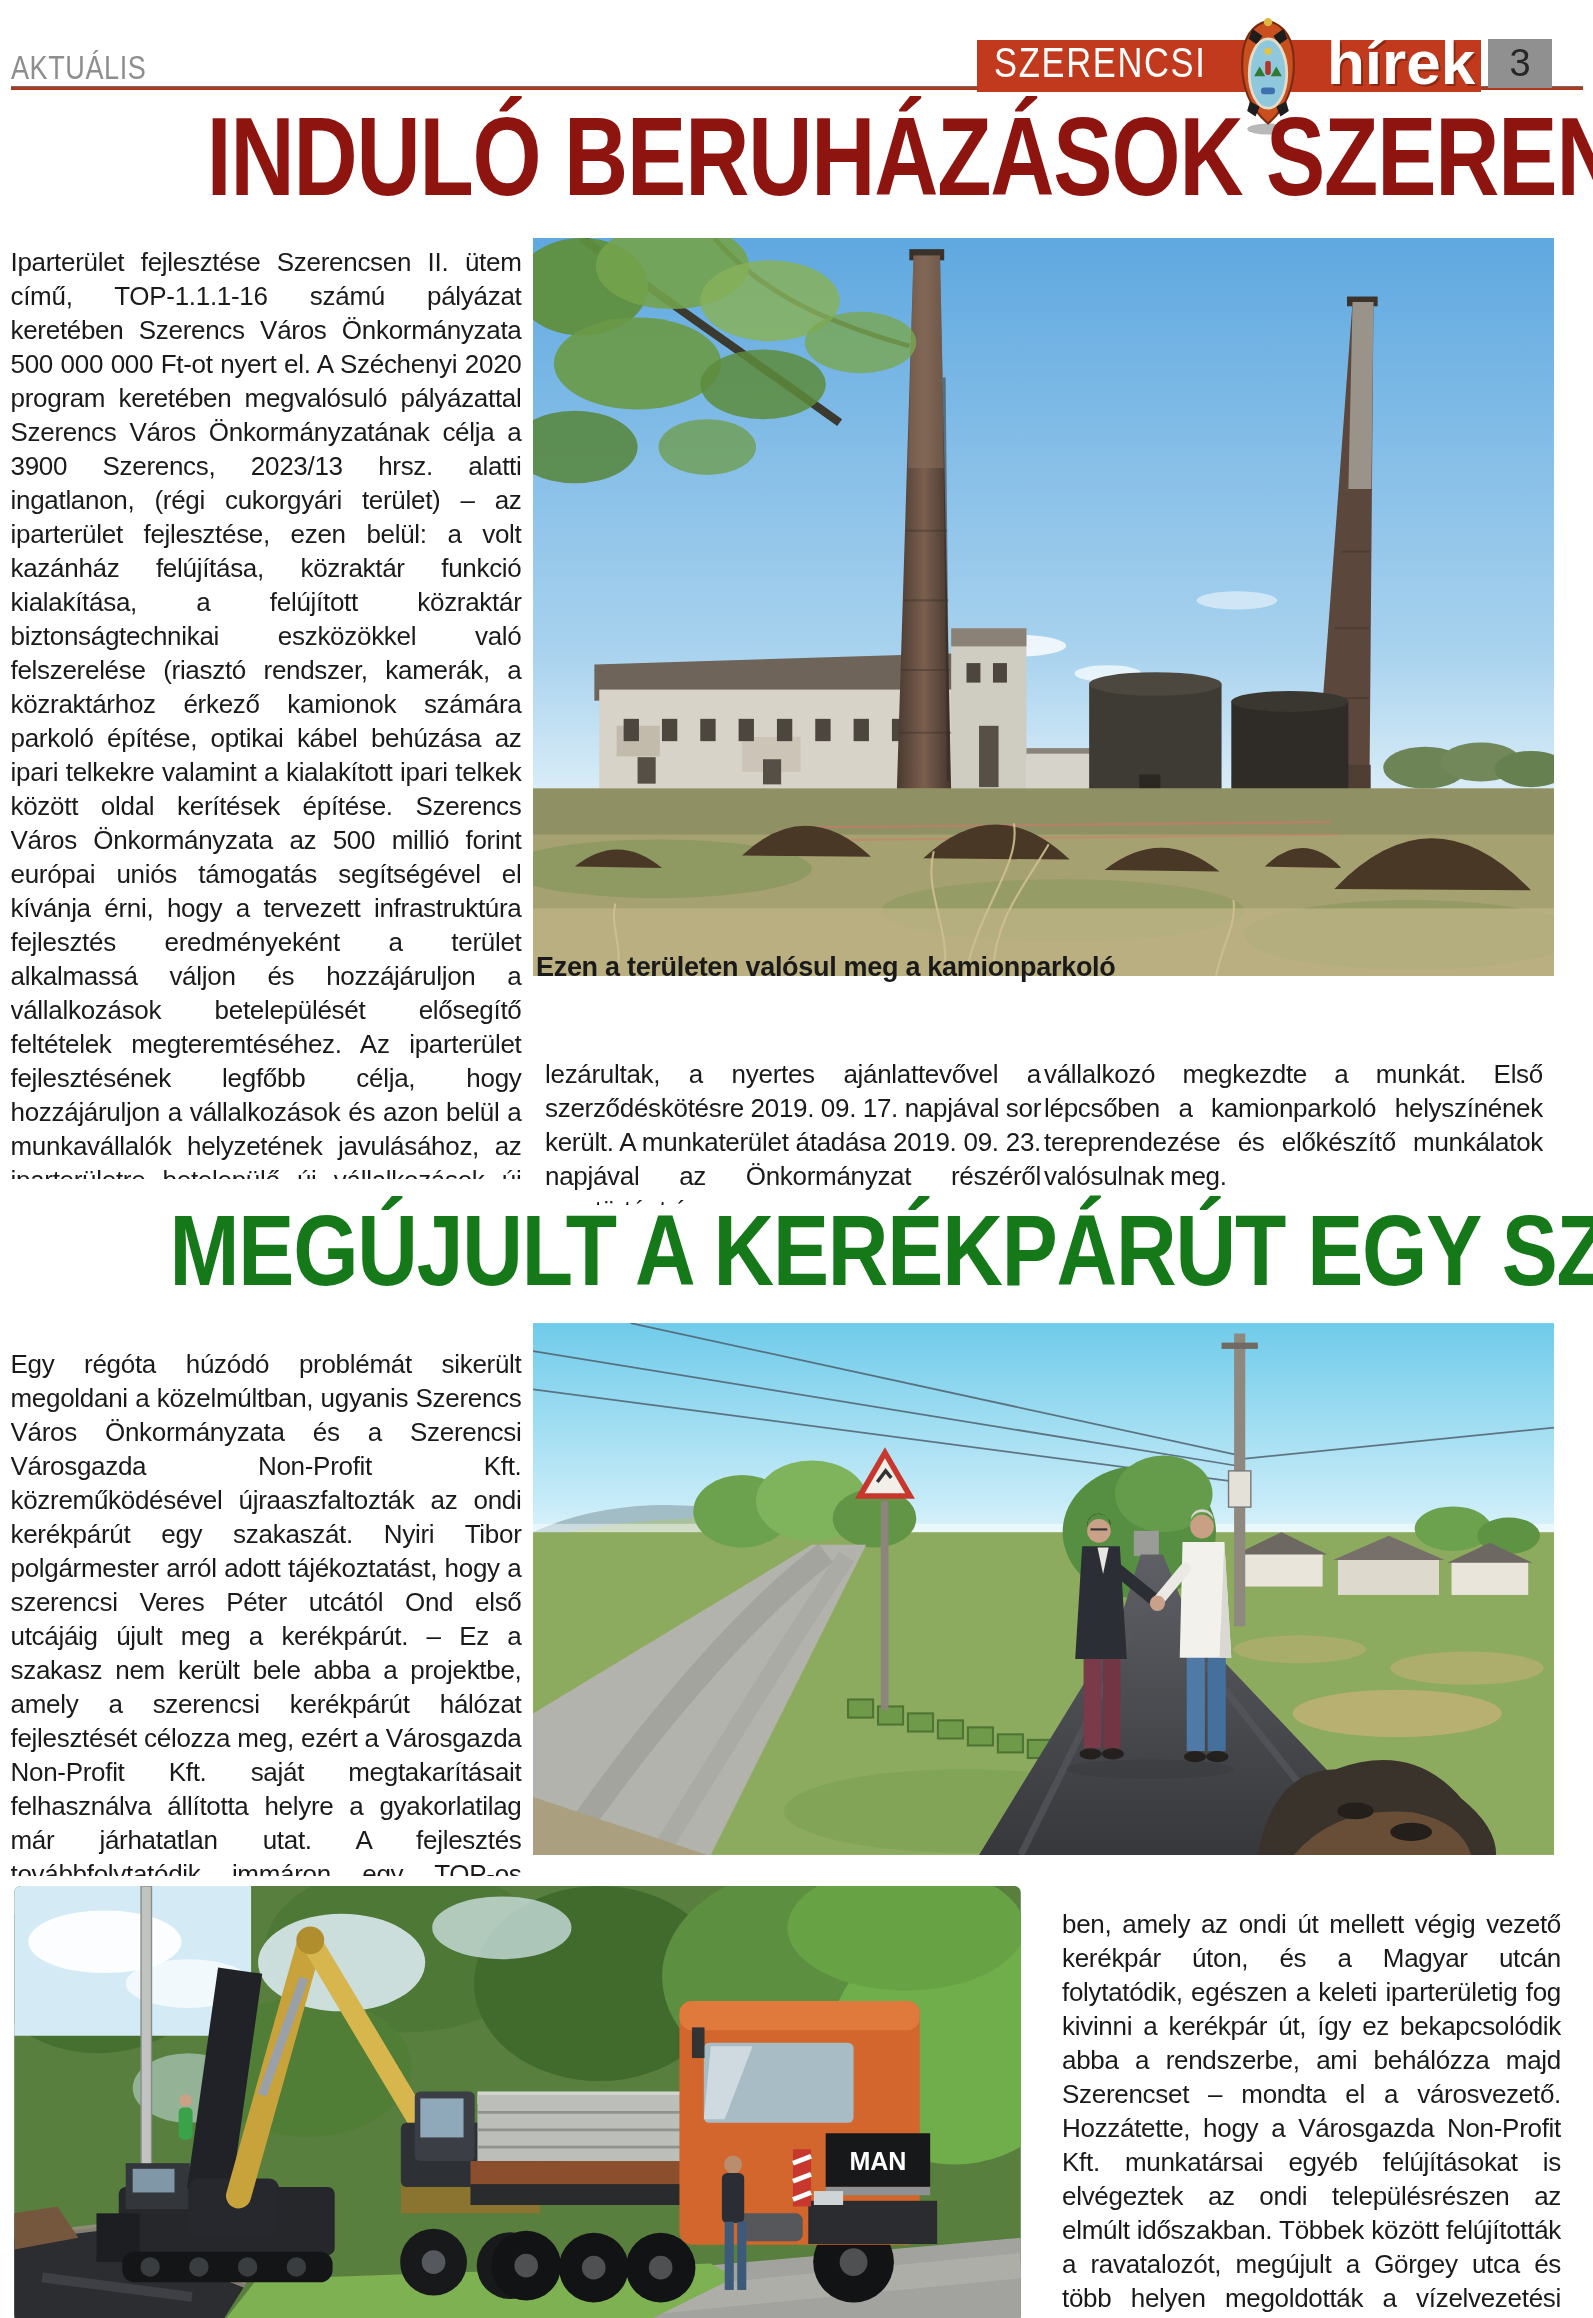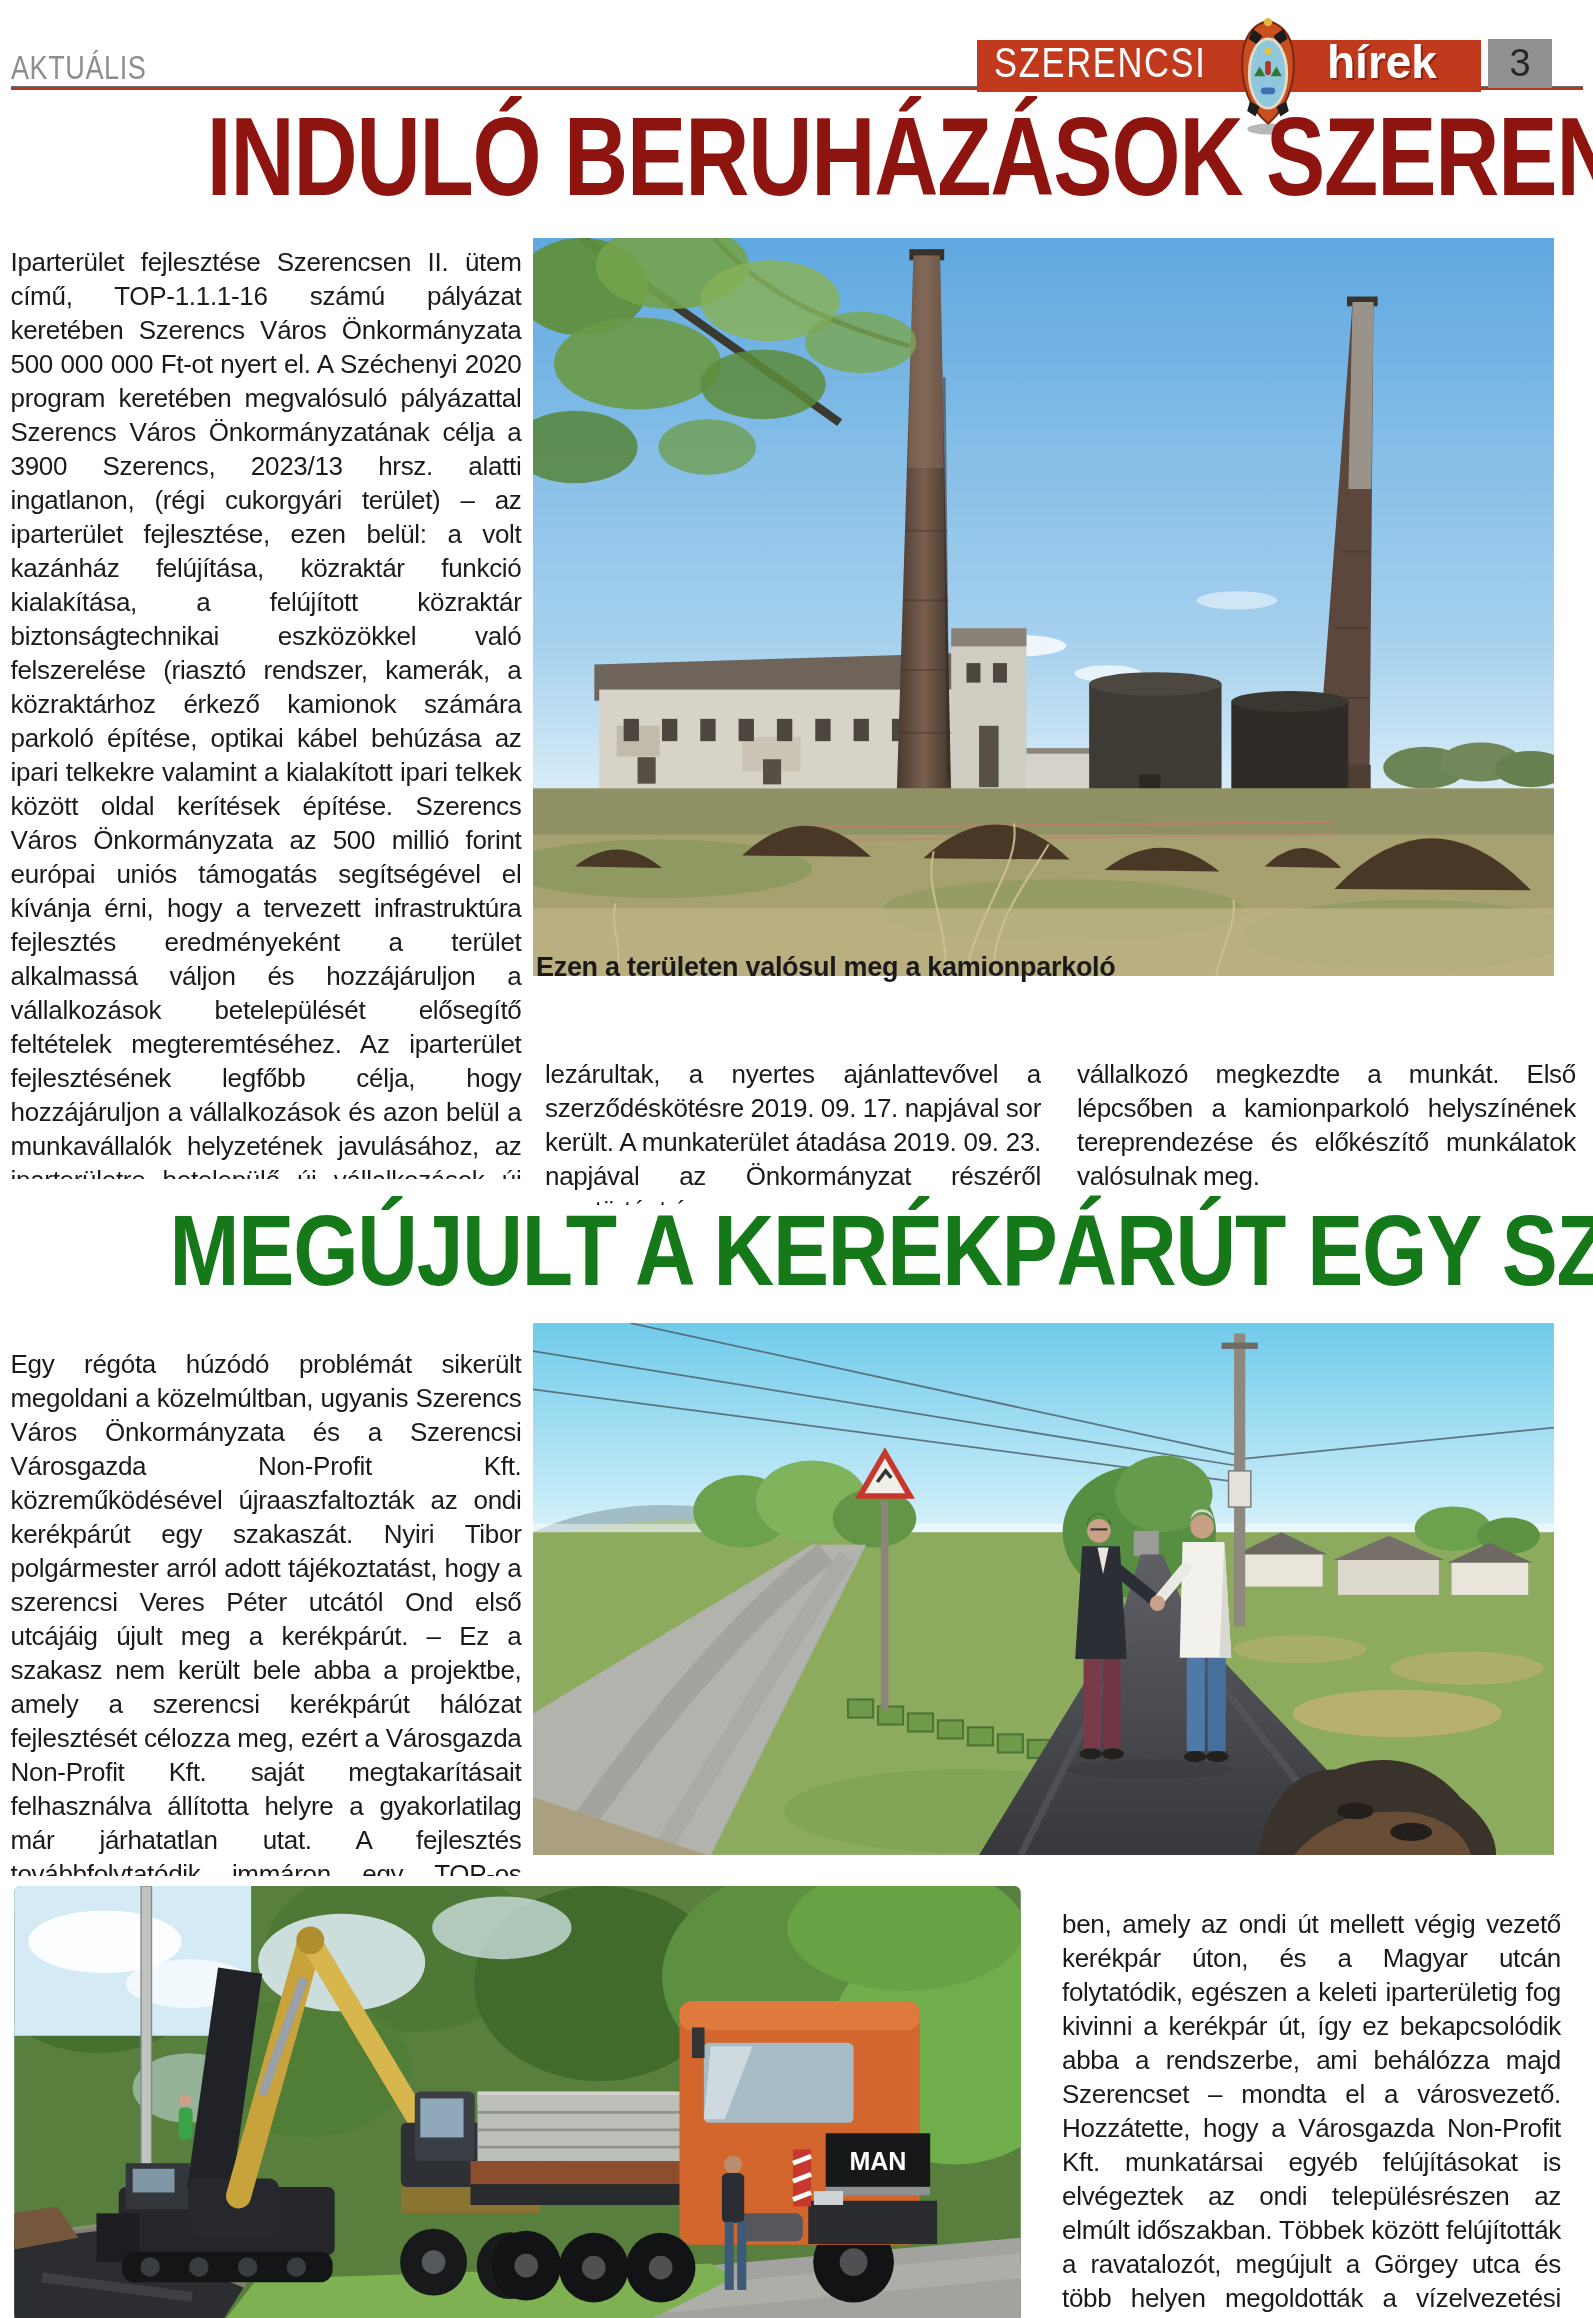"hírek" .masthead .brand-right { font-size: 46px -> 62px }
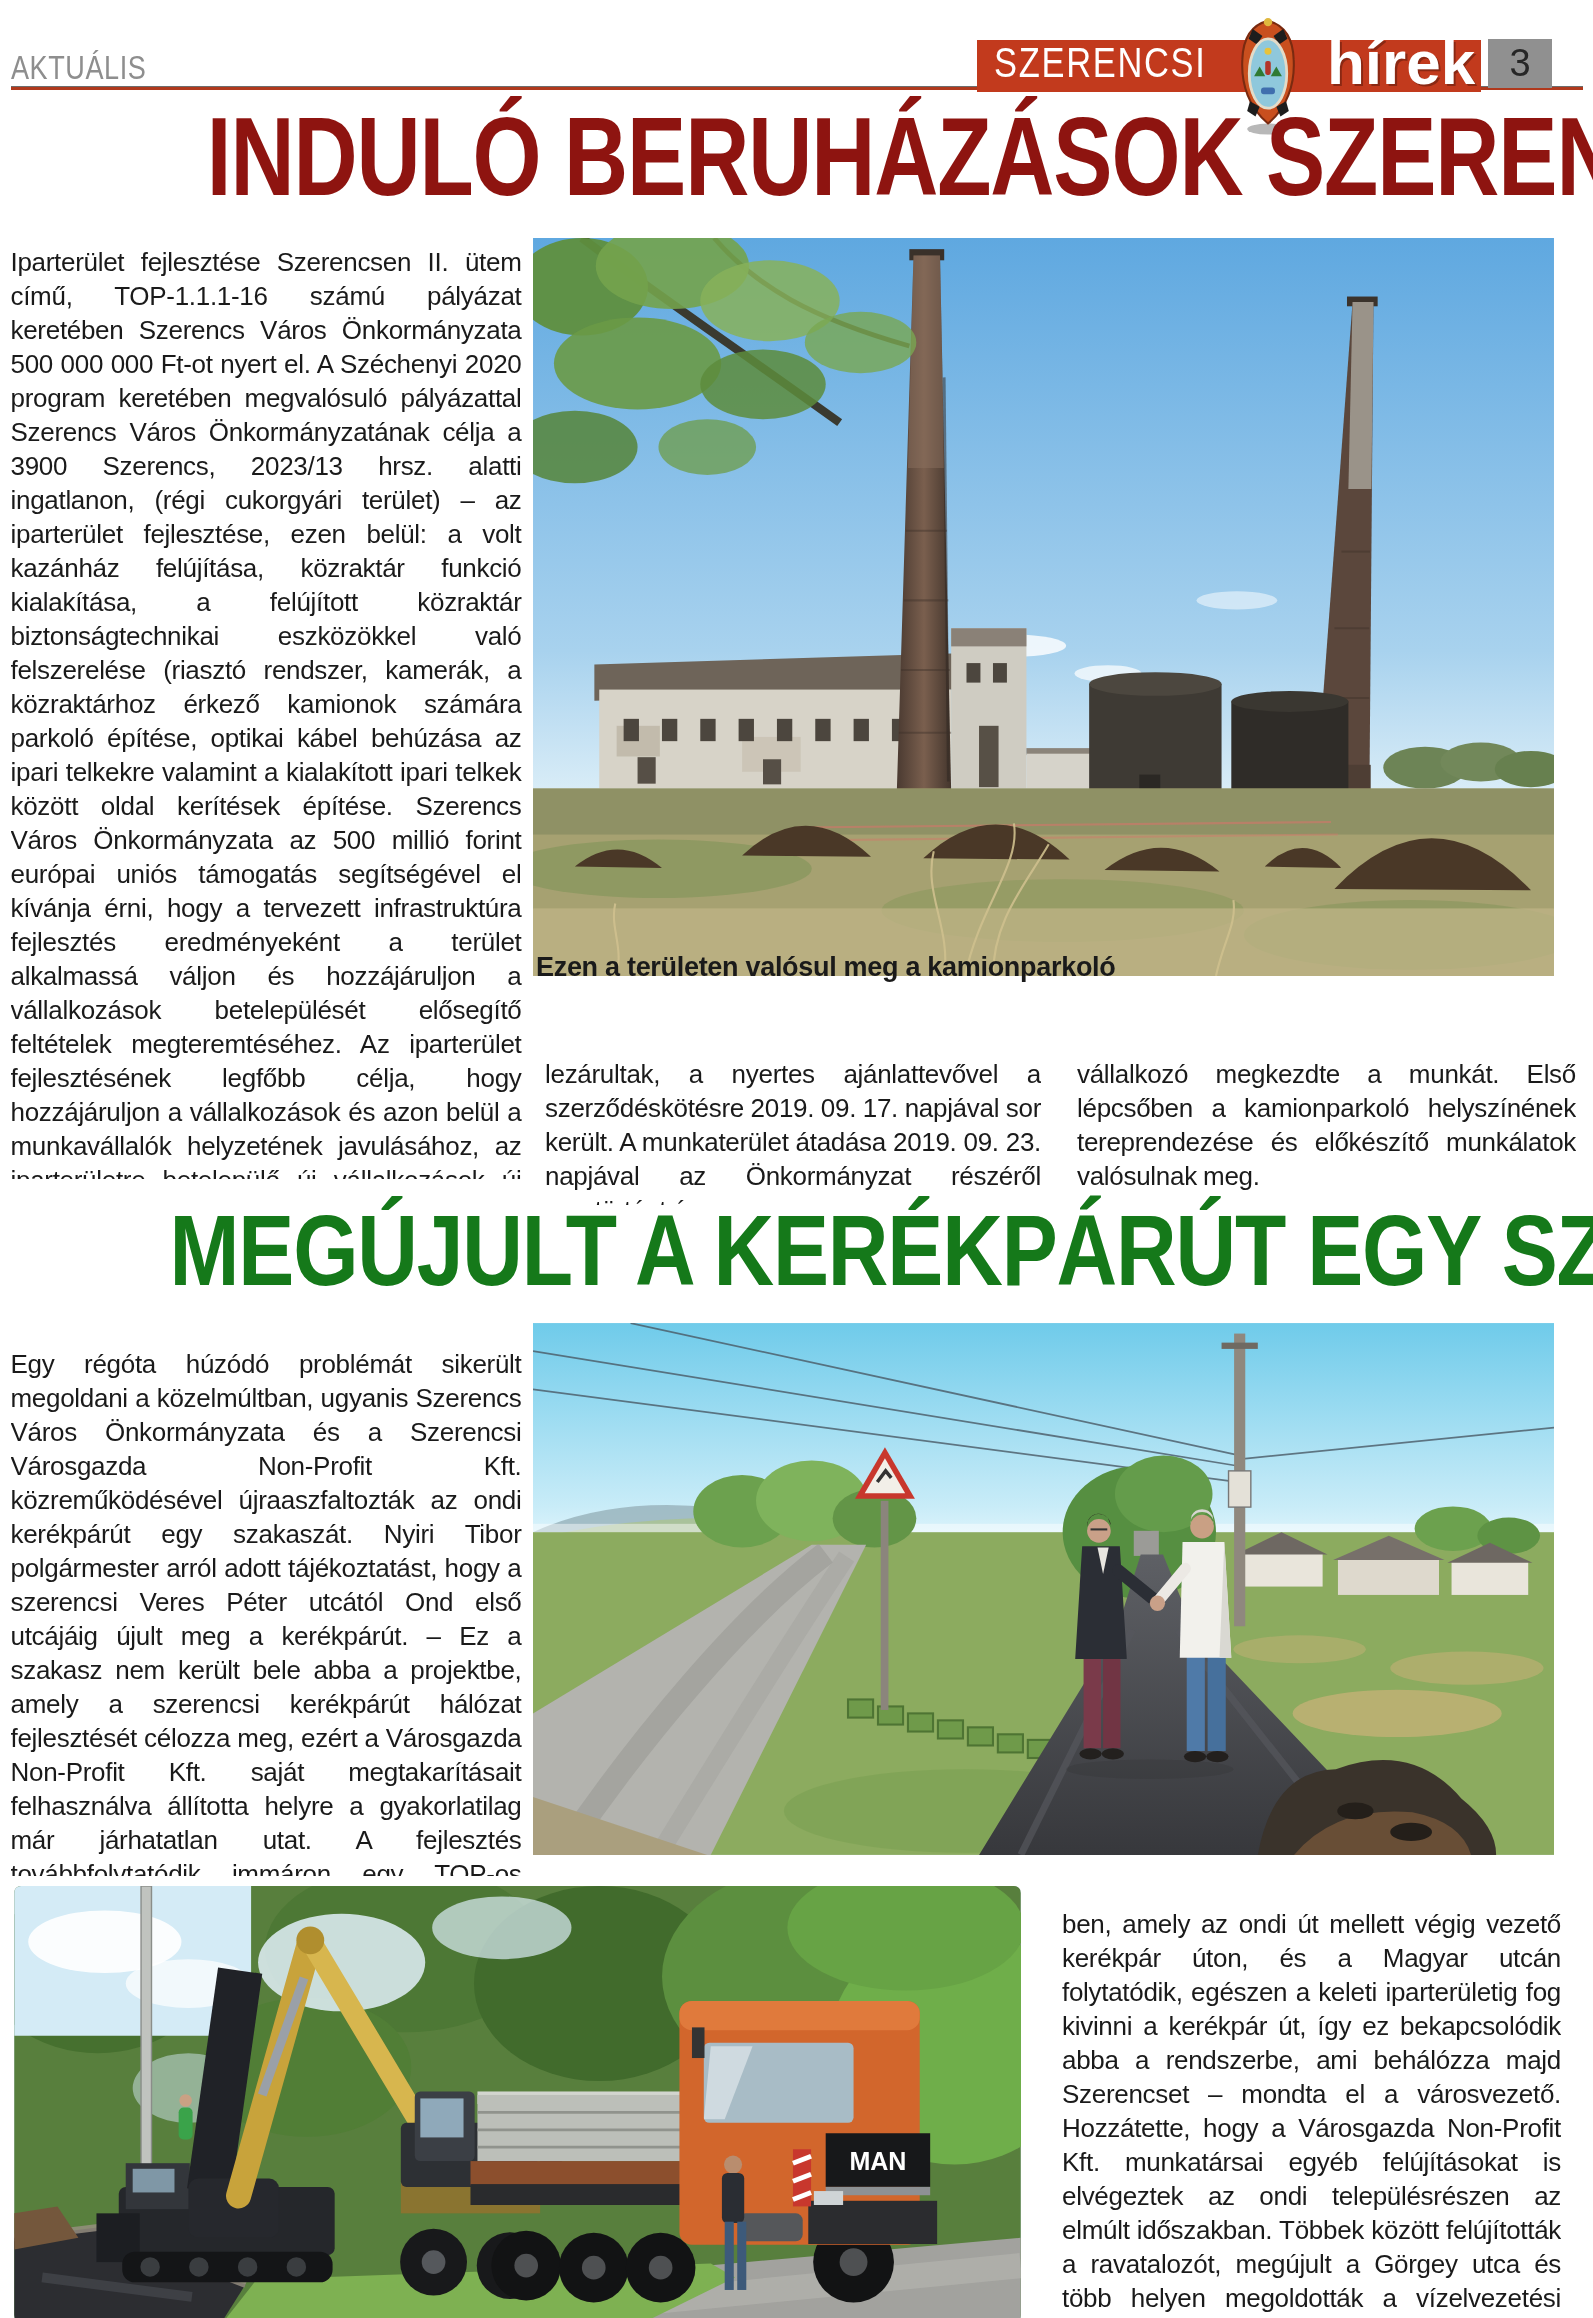"vállalkozó megkezdte a munkát. Első" #a1-right { left: 1077px -> 1044px }
